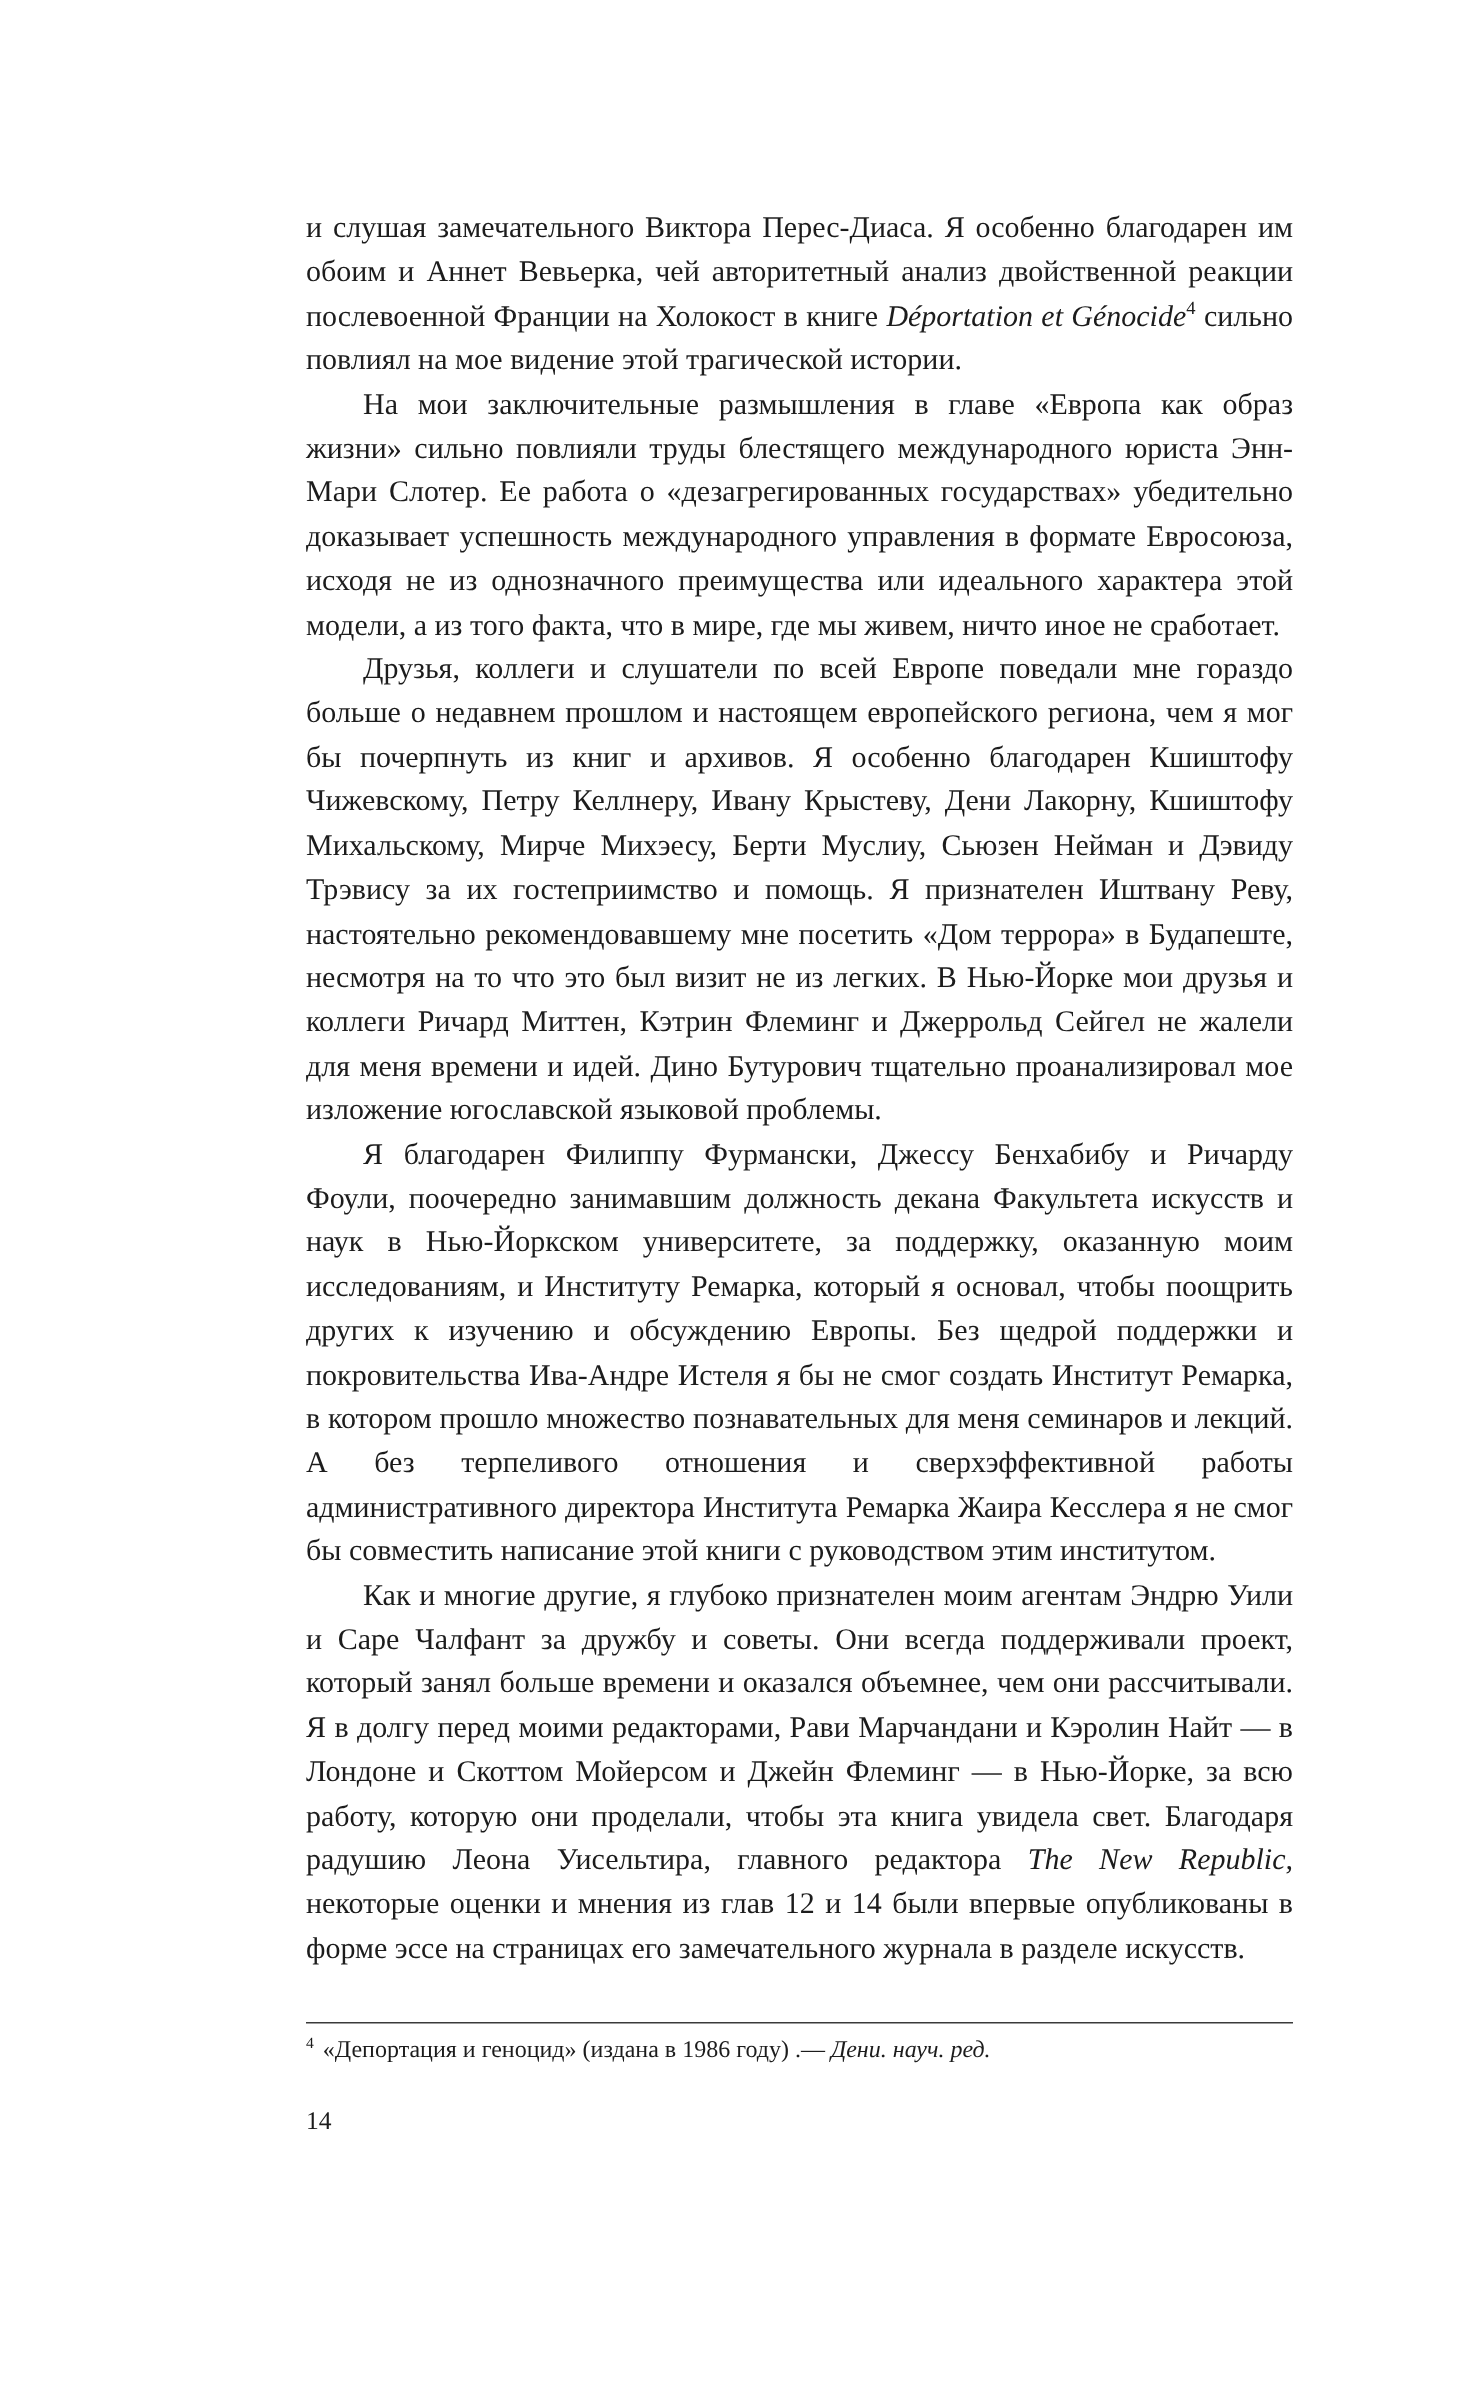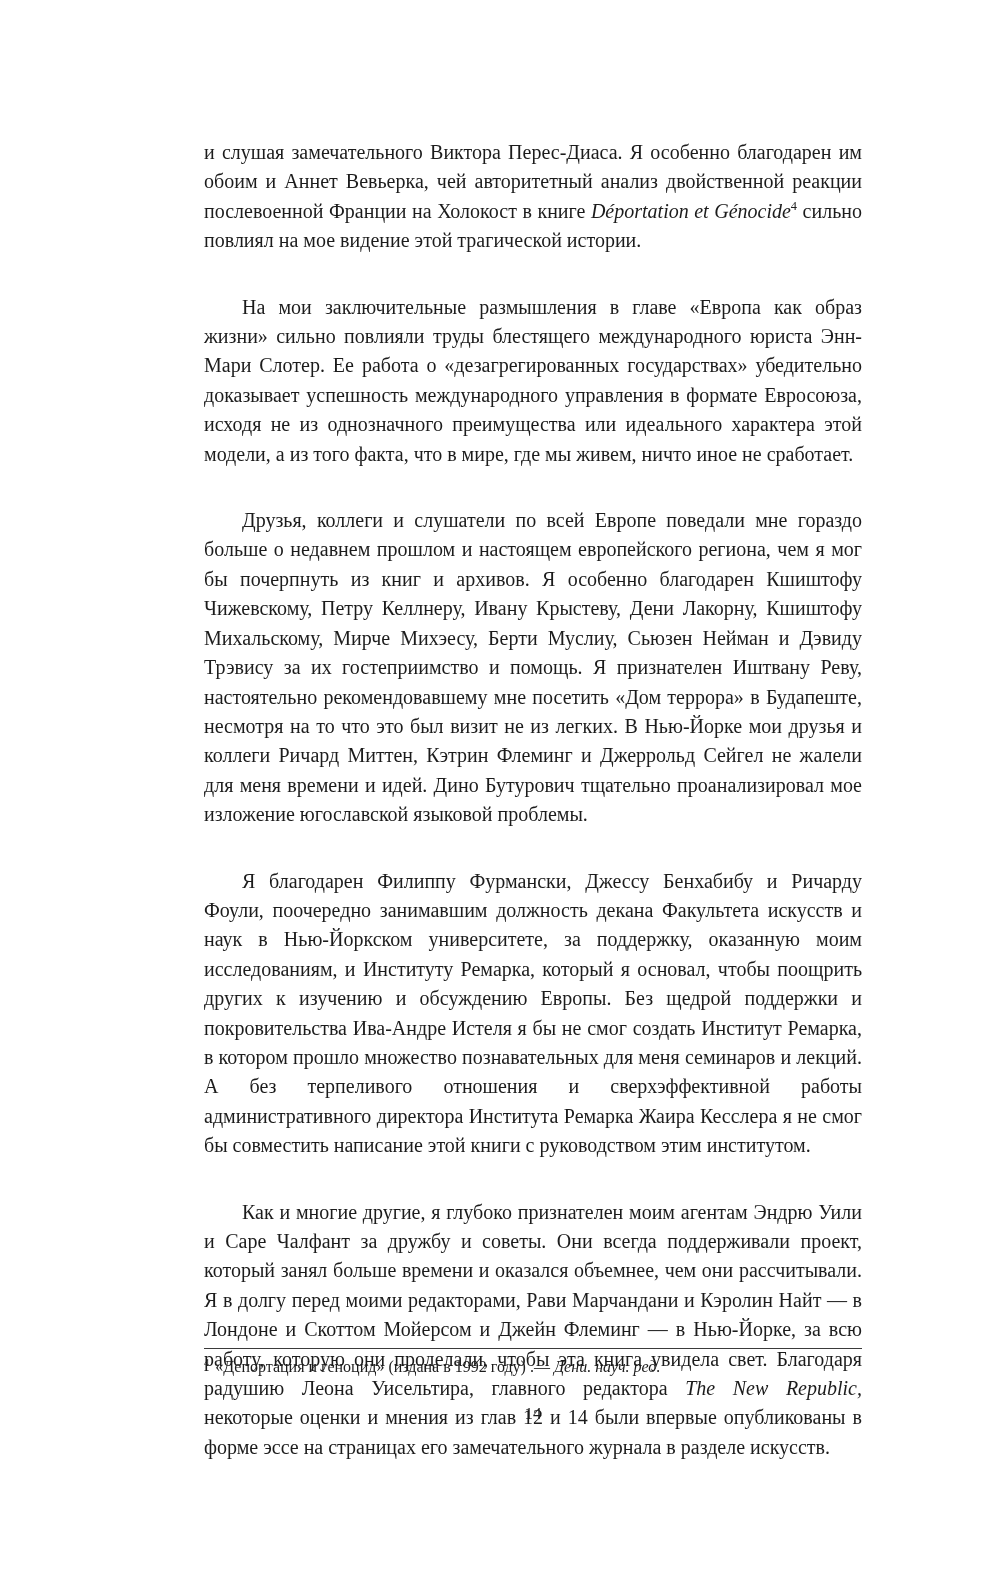"На мои заключительные размышления в" p.para.indent { margin-top: 37px -> none }
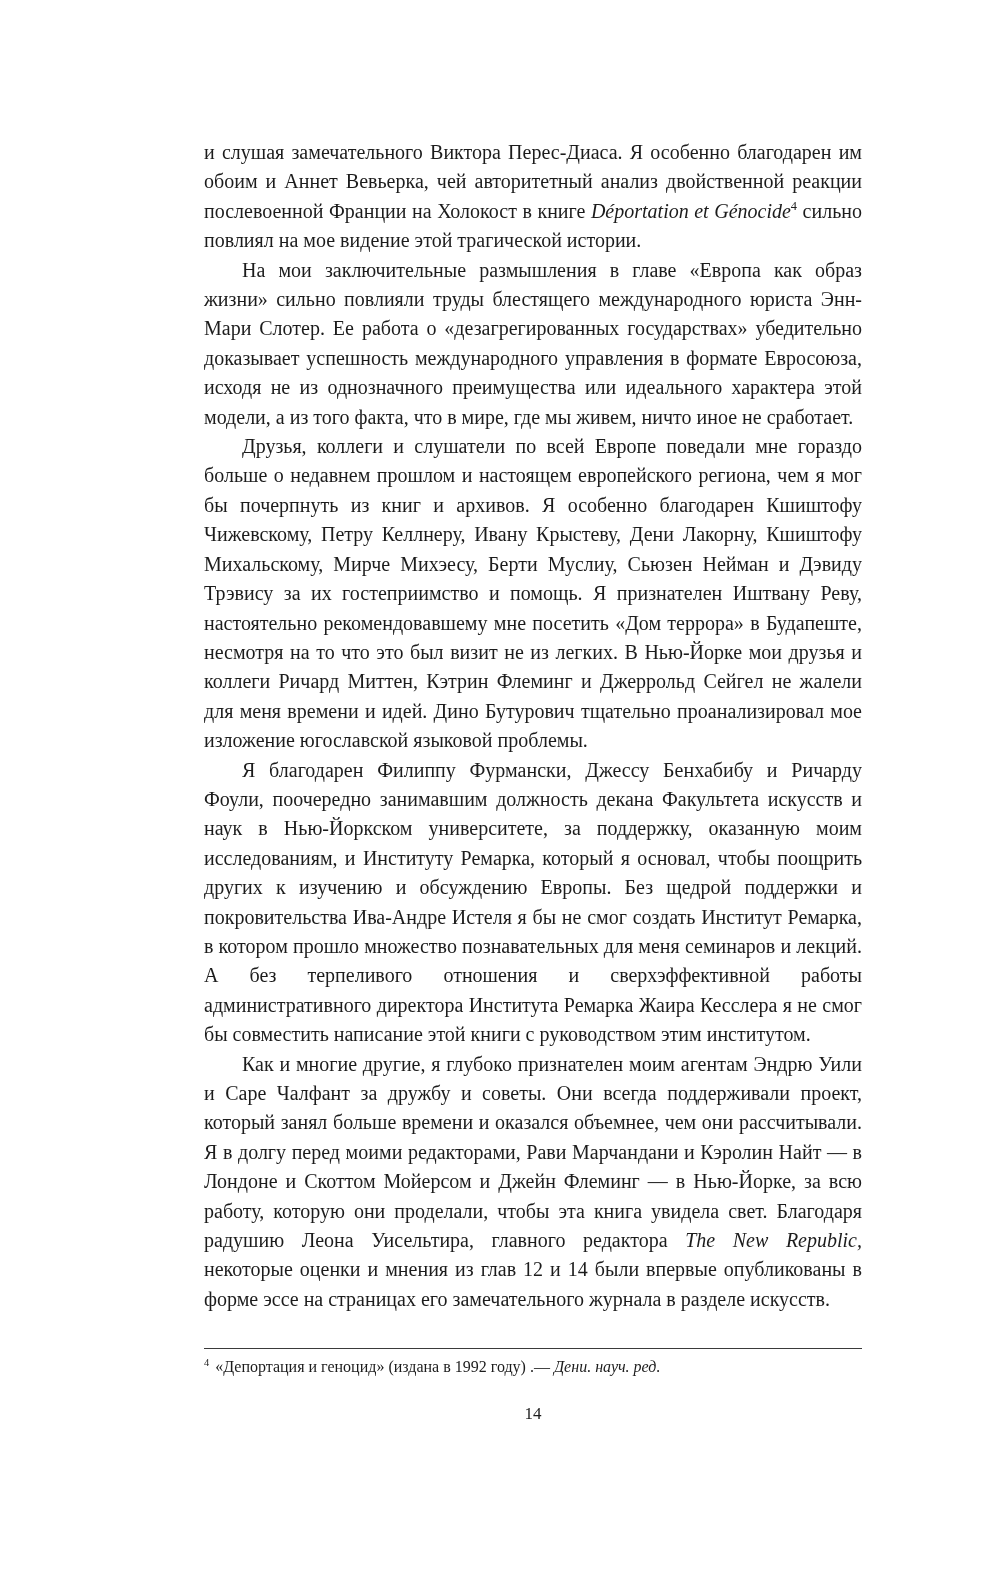"«Депортация и геноцид» (издана в" span { text: 1992 -> 1986 }
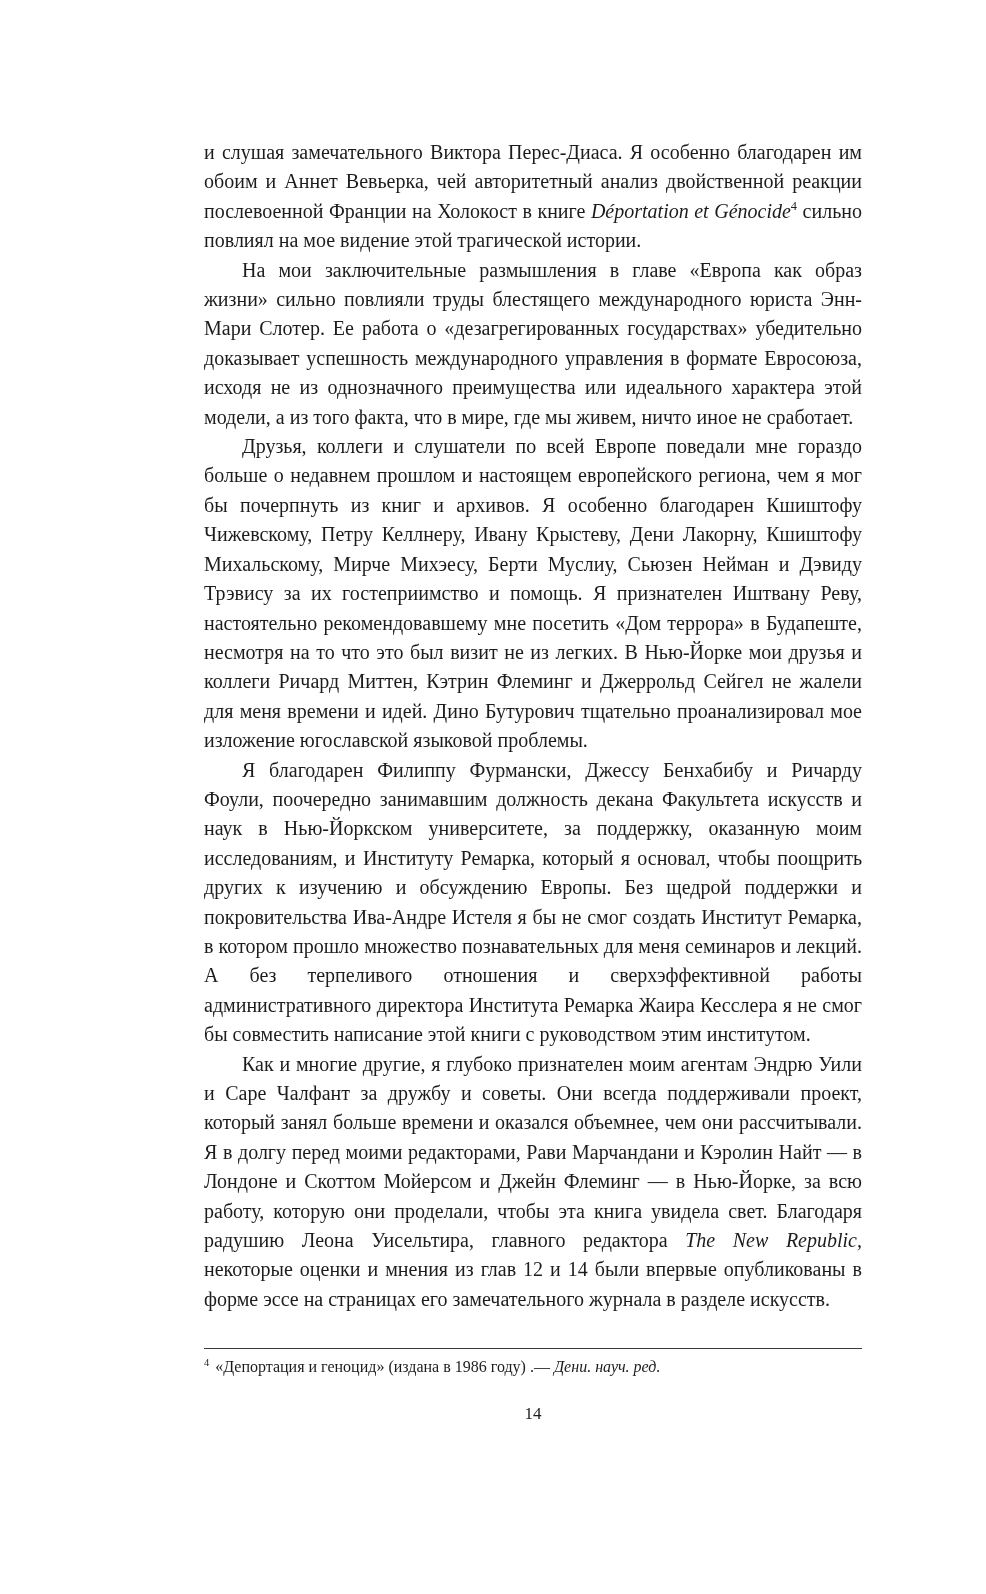"14" .page-number { text-align: center -> left }
